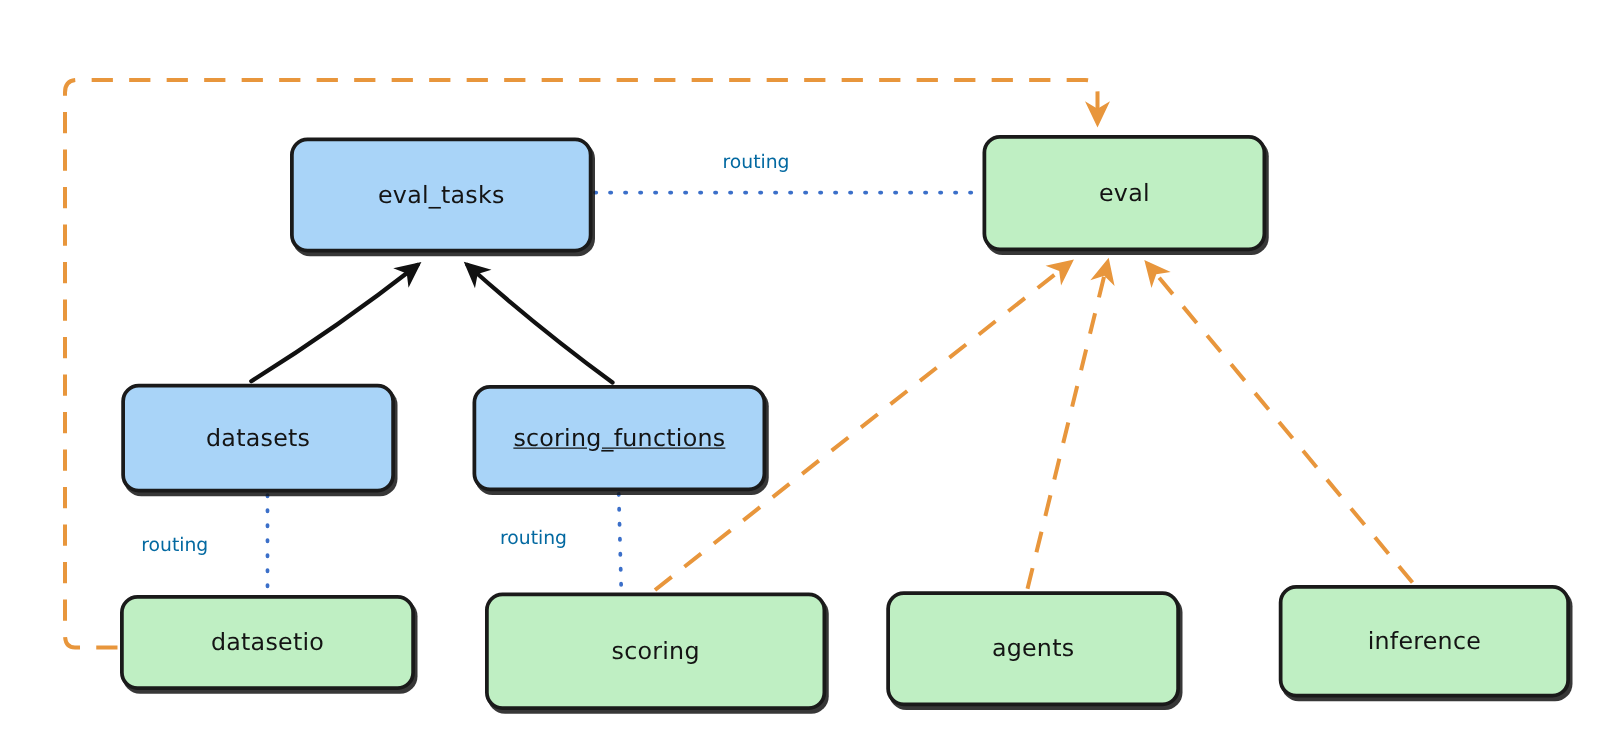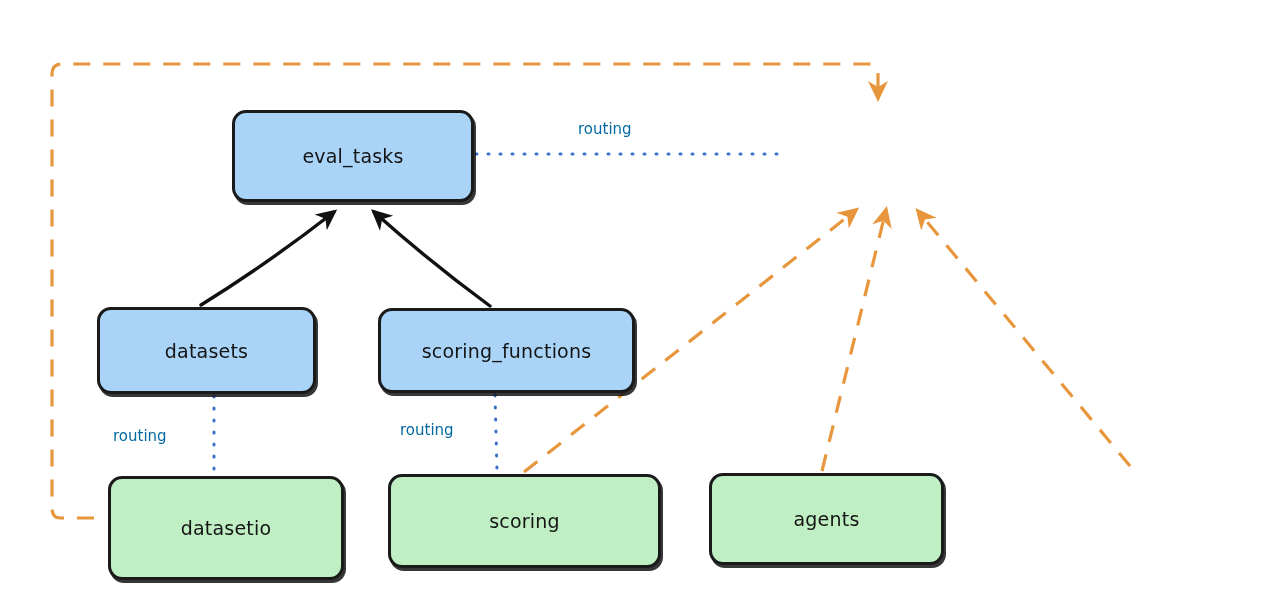"eval" div.node { html: none -> <div> <span>eval</span> </div> }
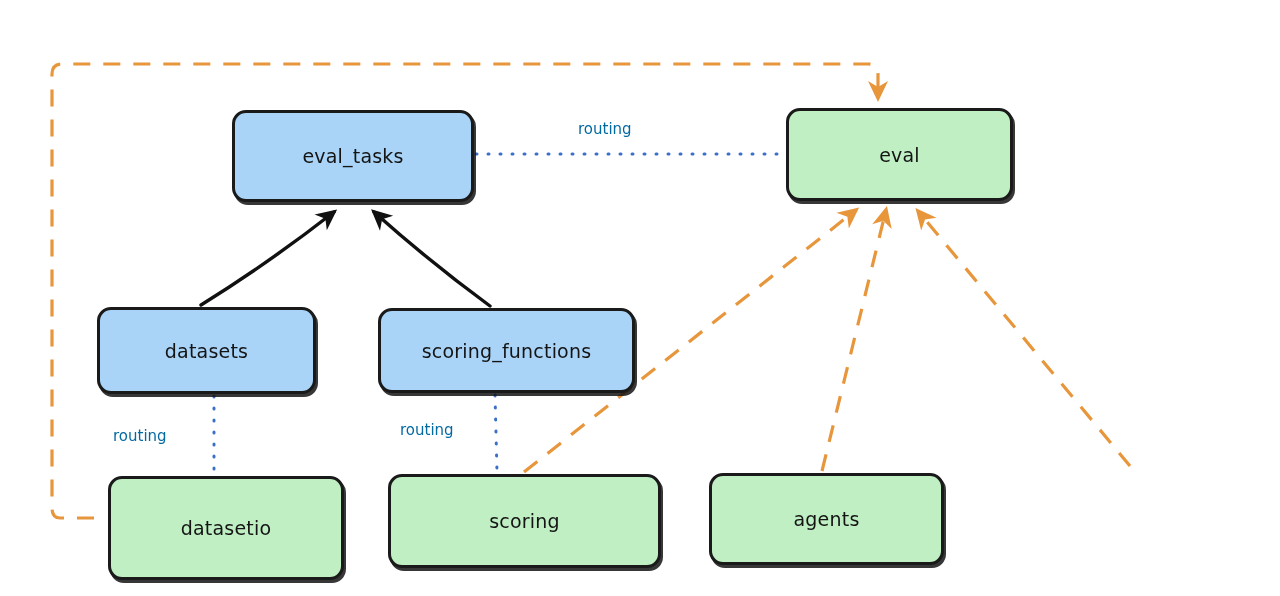"scoring_functions" div.node { text-decoration: none -> underline; width: 257px -> 235px }
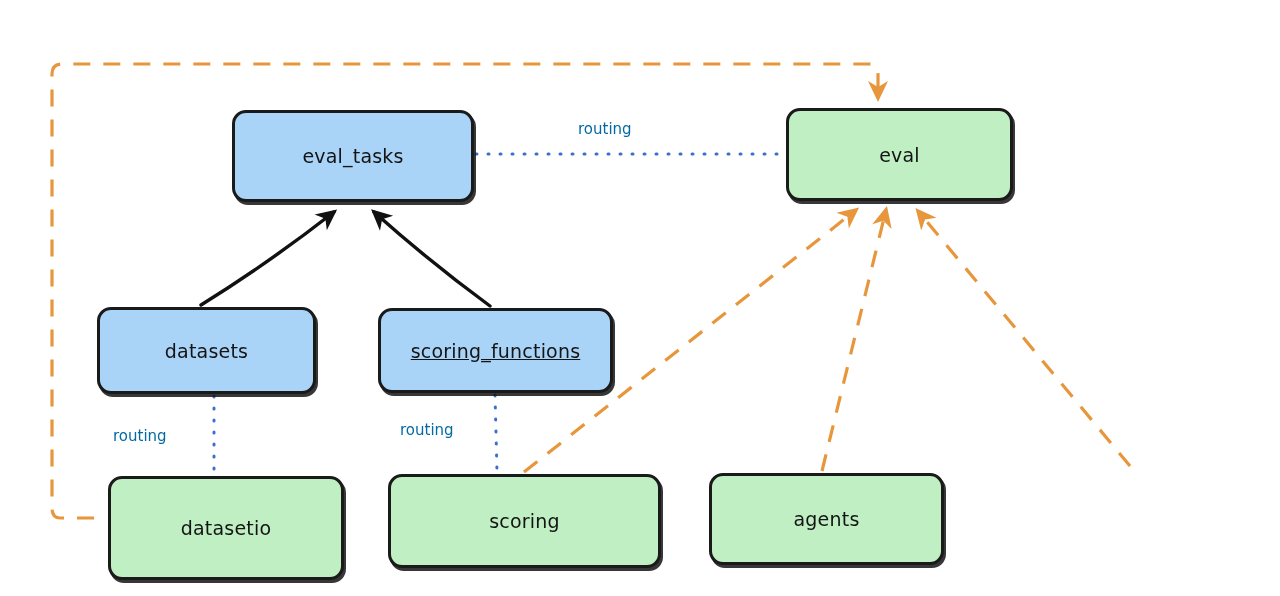"datasetio" div.node { height: 104px -> 76px; margin-left: 12px -> none }
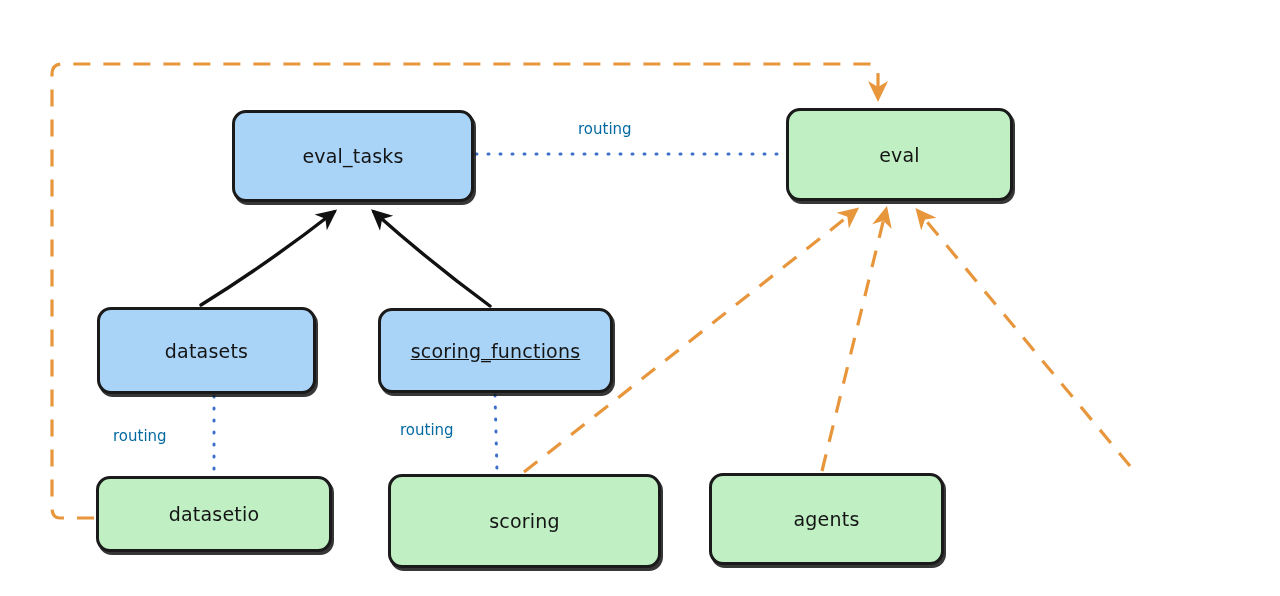"inference" div.node { html: none -> <div> <span>inference</span> </div> }
